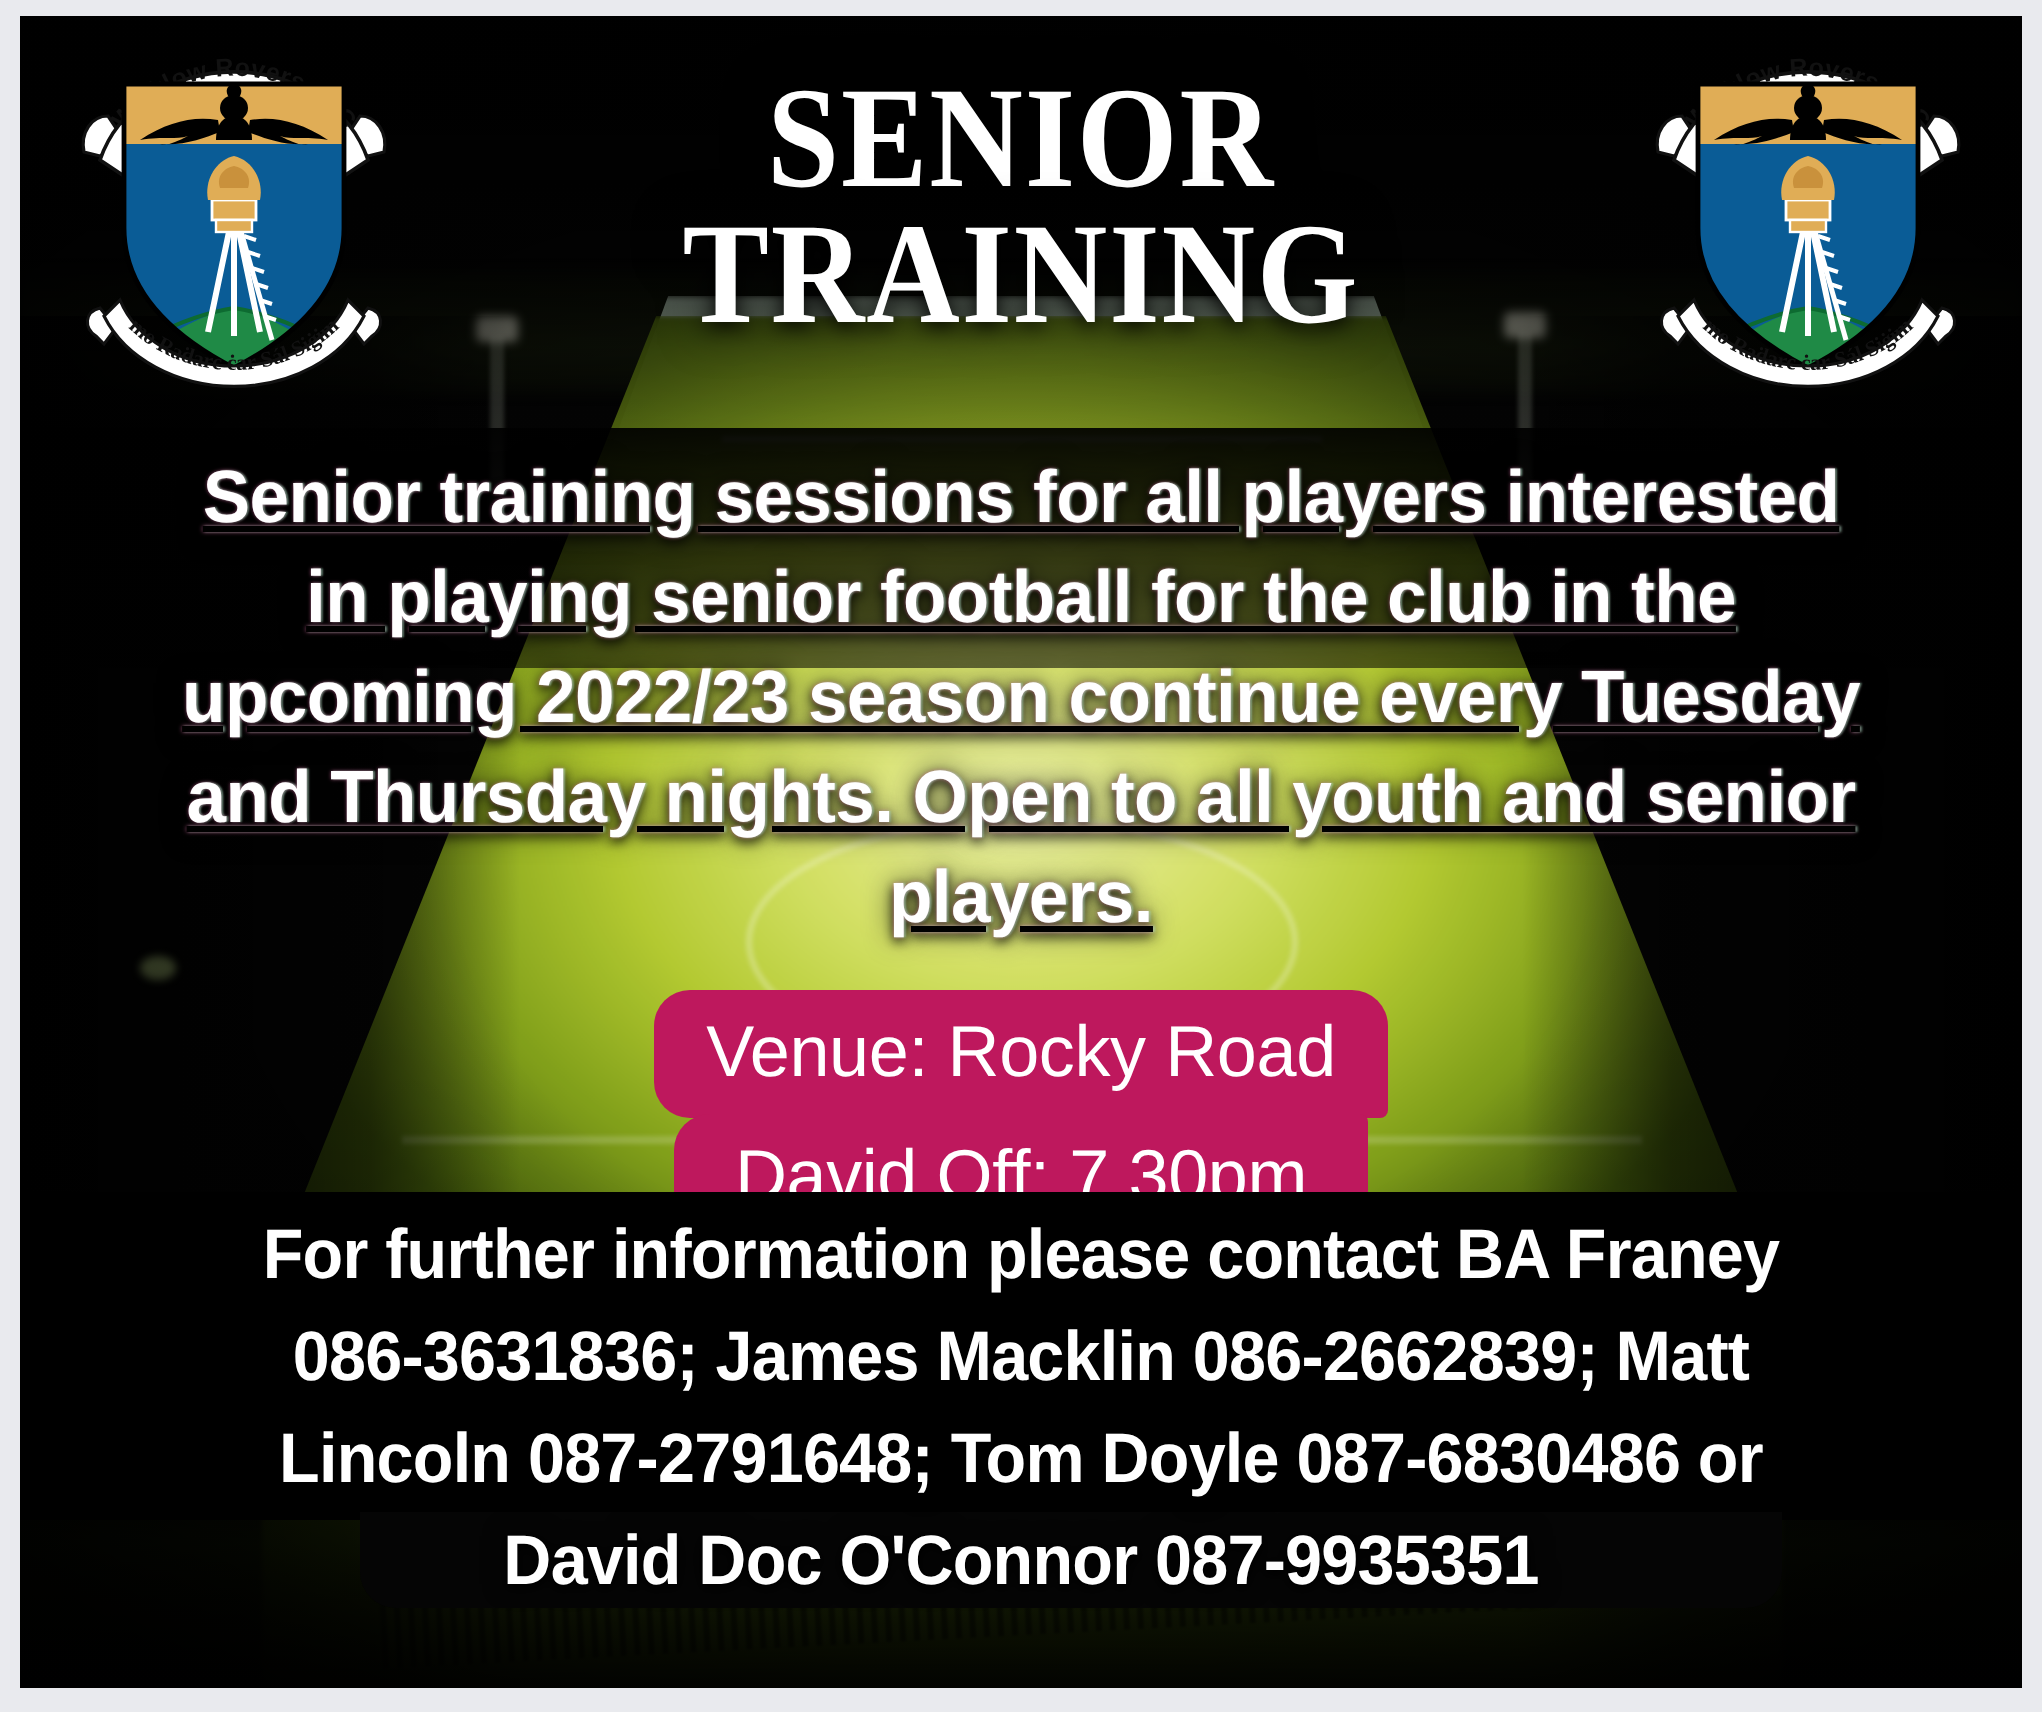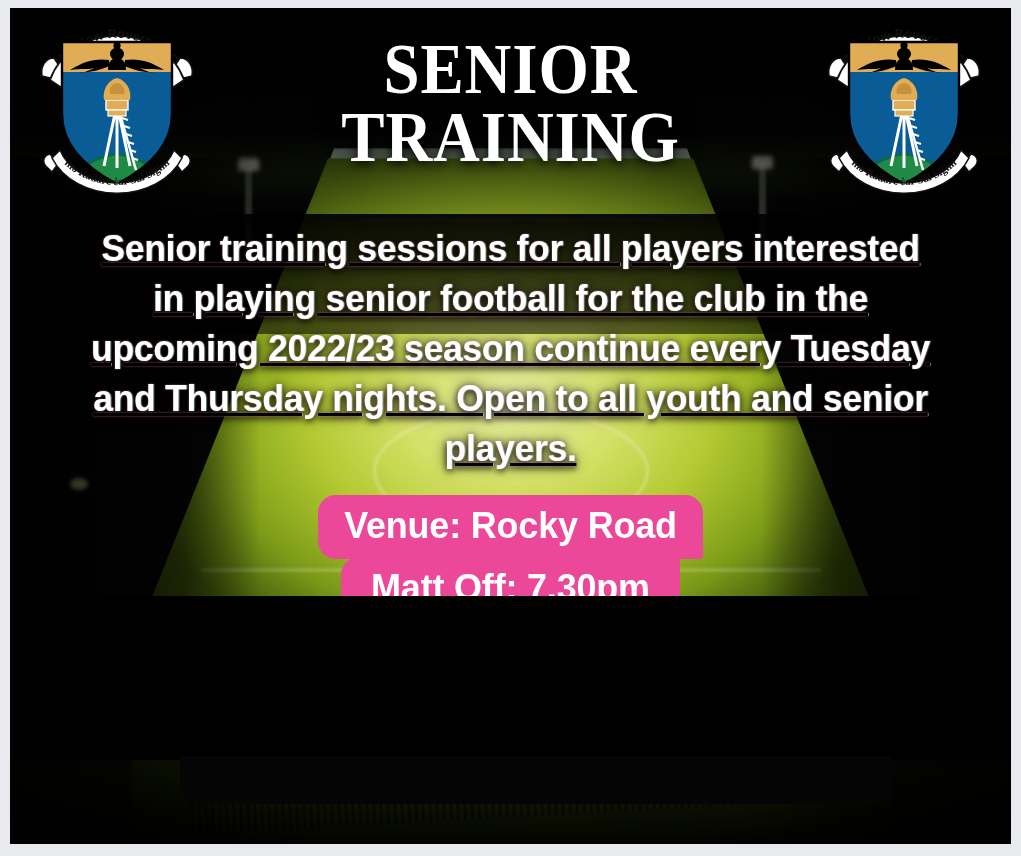"Venue: Rocky Road" .pill { background: #ec4899 -> #be185d; font-weight: 700 -> 400 }
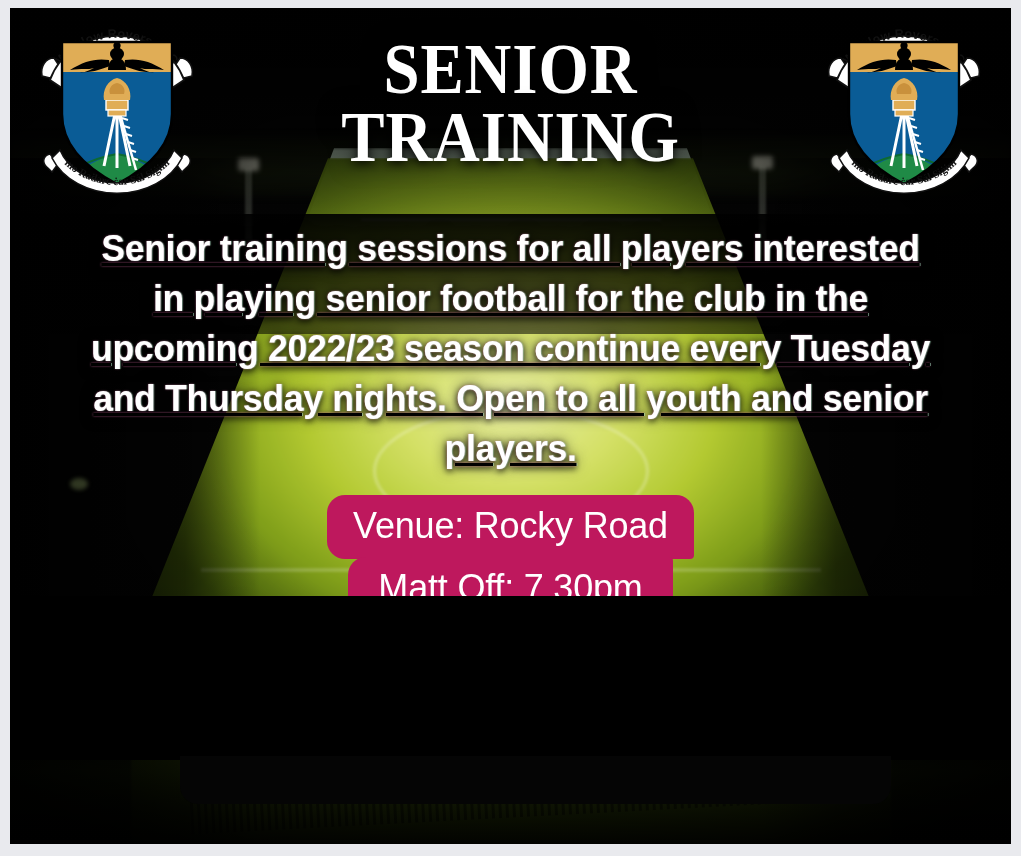"Matt Off: 7.30pm" div.pill { text: Matt -> David }
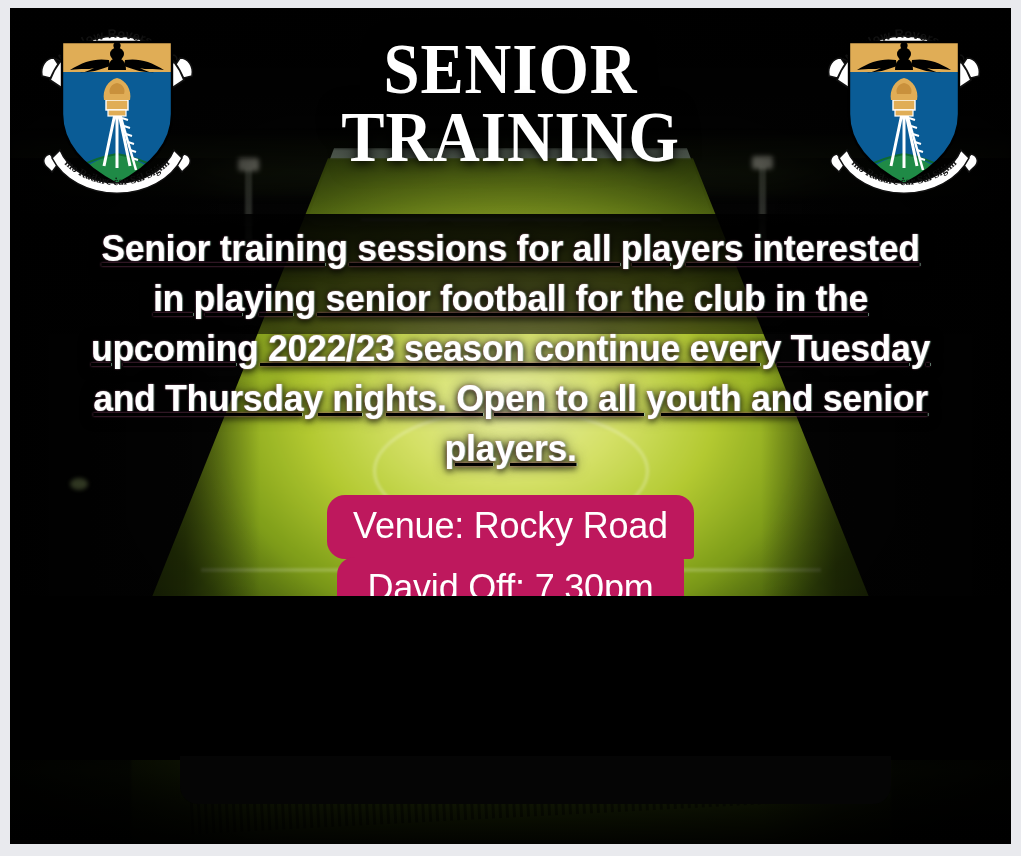"For further information please contact" div.contact { html: none -> <div> <span>For further information please contact BA Franey</span> <span>086-3631836; James Macklin 086-2662839; Matt</span> <span>Lincoln 087-2791648; Tom Doyle 087-6830486 or</span> <span>David Doc O'Connor 087-9935351</span> </div> }
